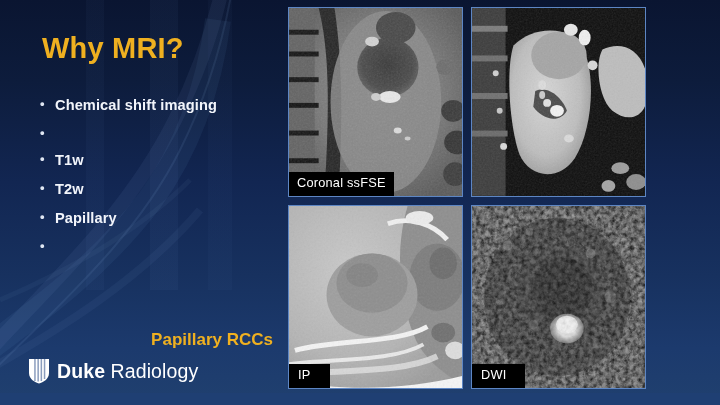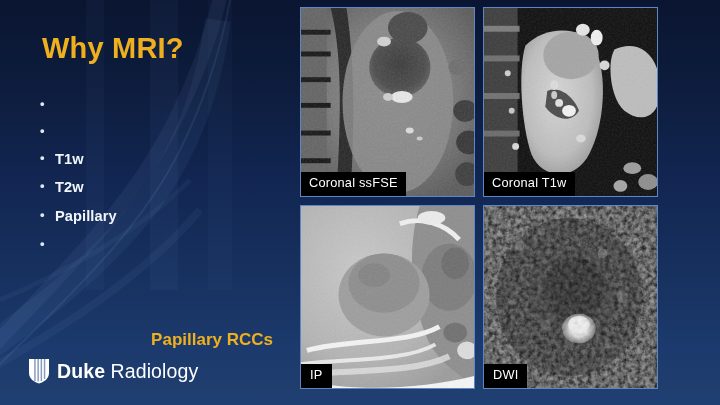"Chemical shift imaging" span.txt { html: none -> <span>Chemical shift imaging</span> }
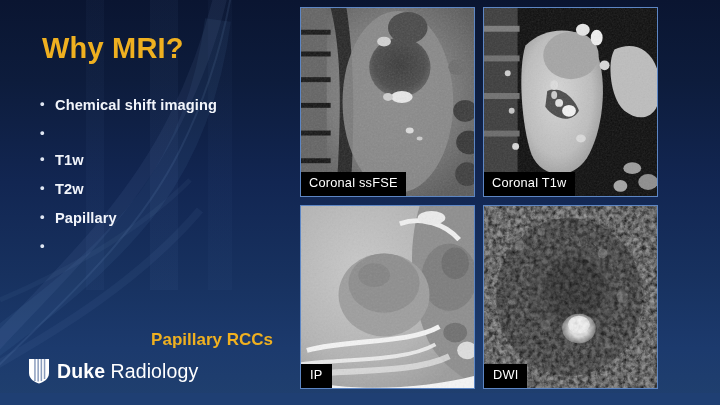"Coronal ssFSE" .grid { margin-left: 12px -> none }
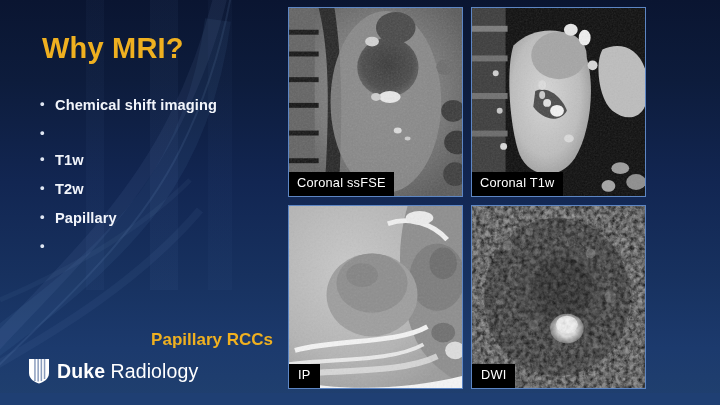"Coronal T1w" div.lbl { html: <div>Coronal T1w</div> -> none }
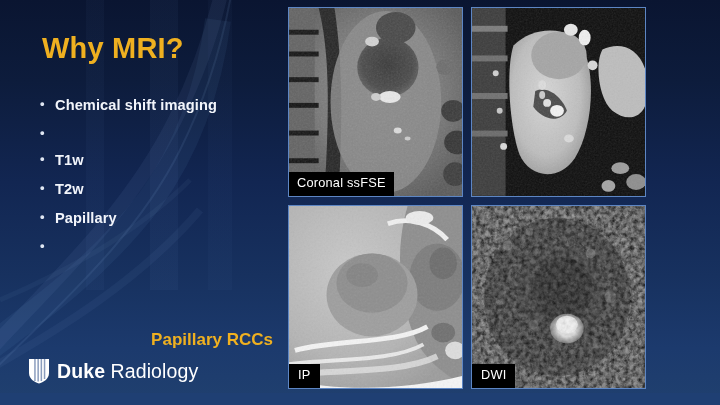"IP" .panel.p3 .lbl, .panel.p4 .lbl { padding: 5px 9px 6px 9px -> 5px 19px 6px 9px }
